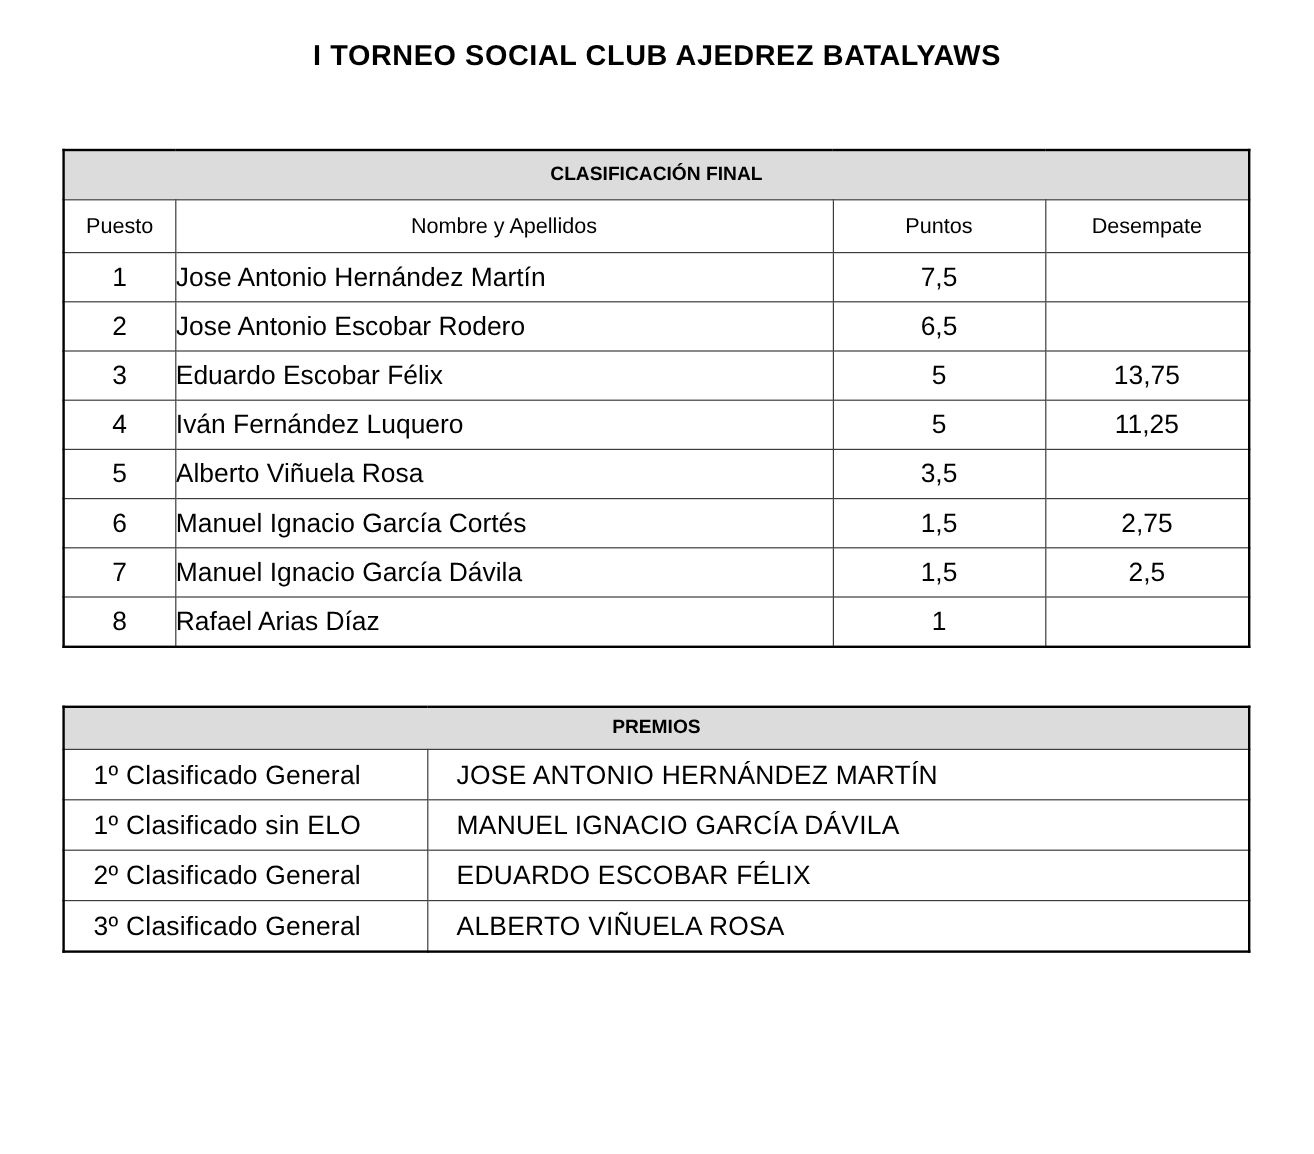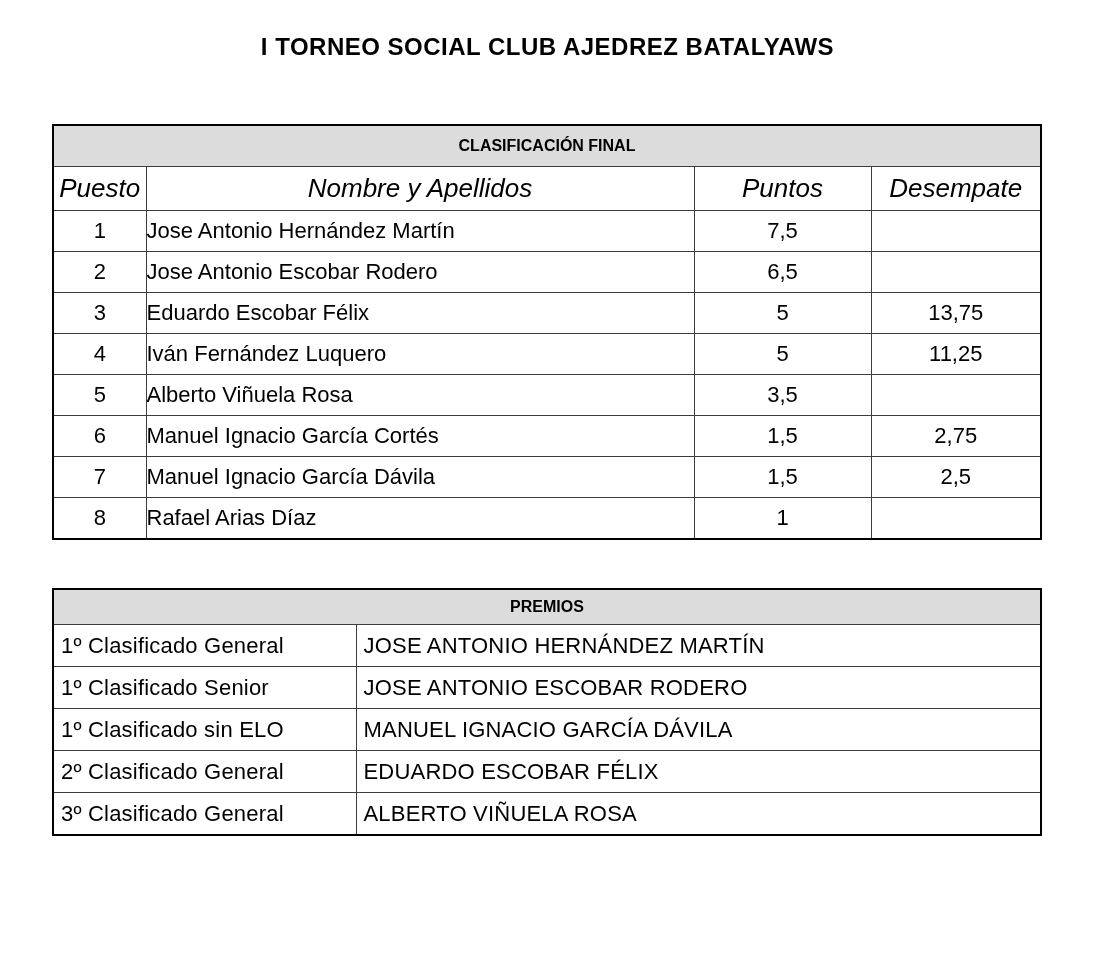"Puesto" .col-header-row th { font-size: 26px -> 18px; font-style: italic -> none }
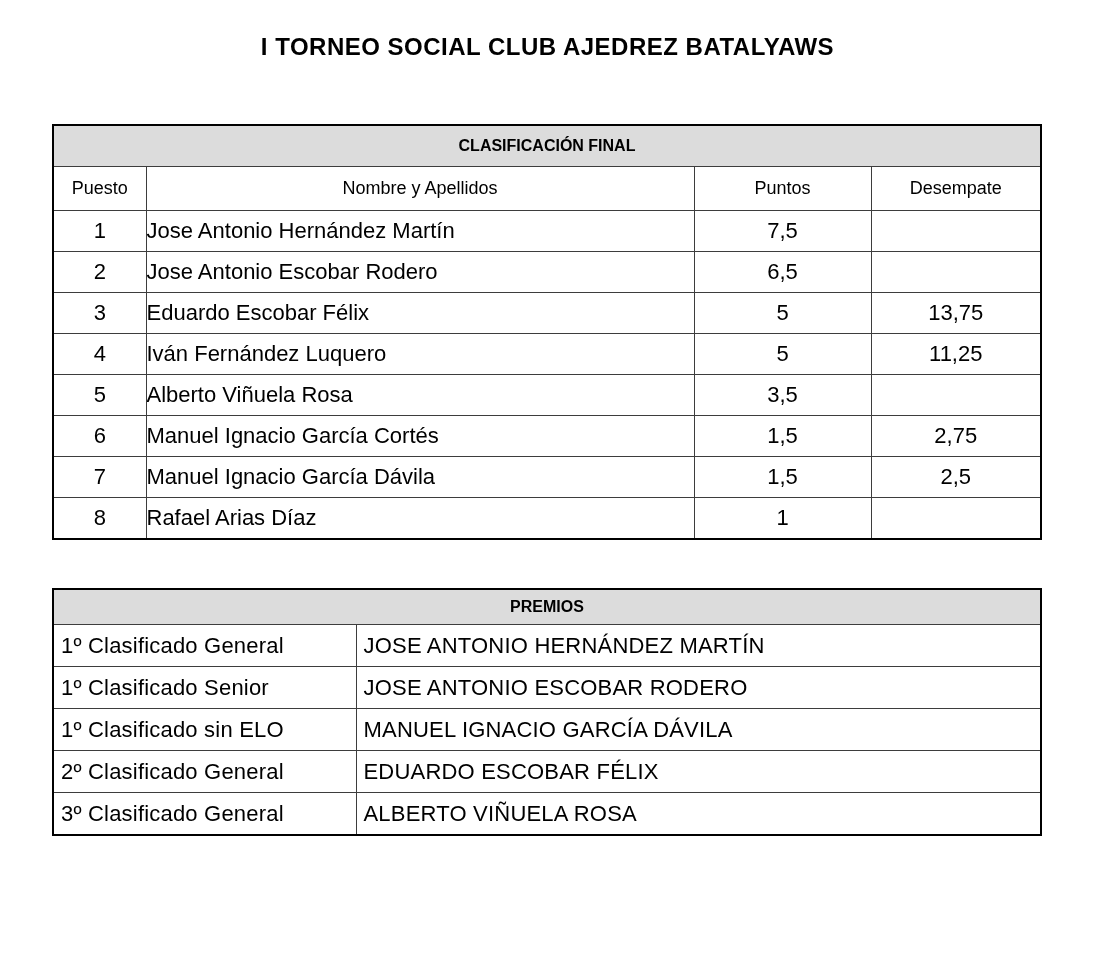"1º Clasificado General" .tbl-premios td { padding-left: 7px -> 24px }
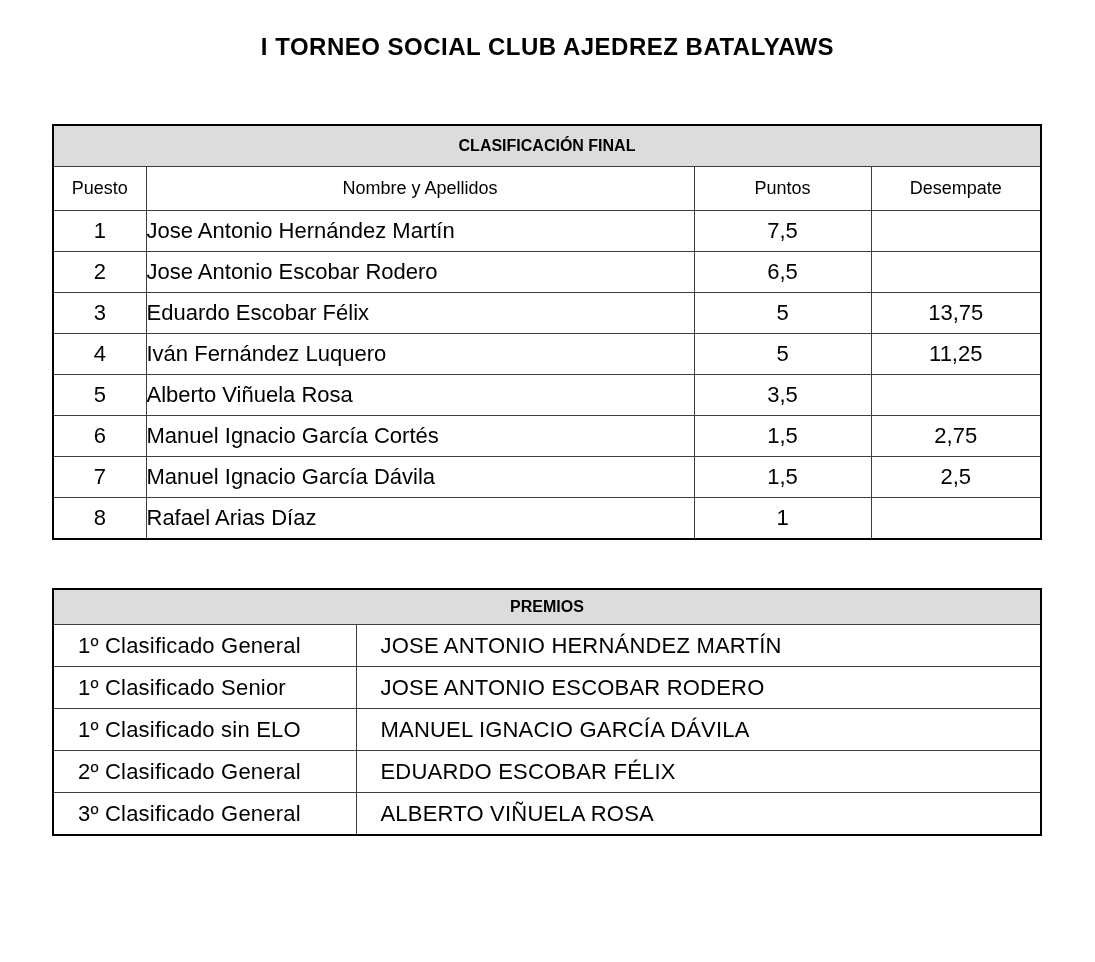"1º Clasificado Senior" tr { html: <tr> <td>1º Clasificado Senior</td> <td>JOSE ANTONIO ESCOBAR RODERO</td> </tr> -> none }
